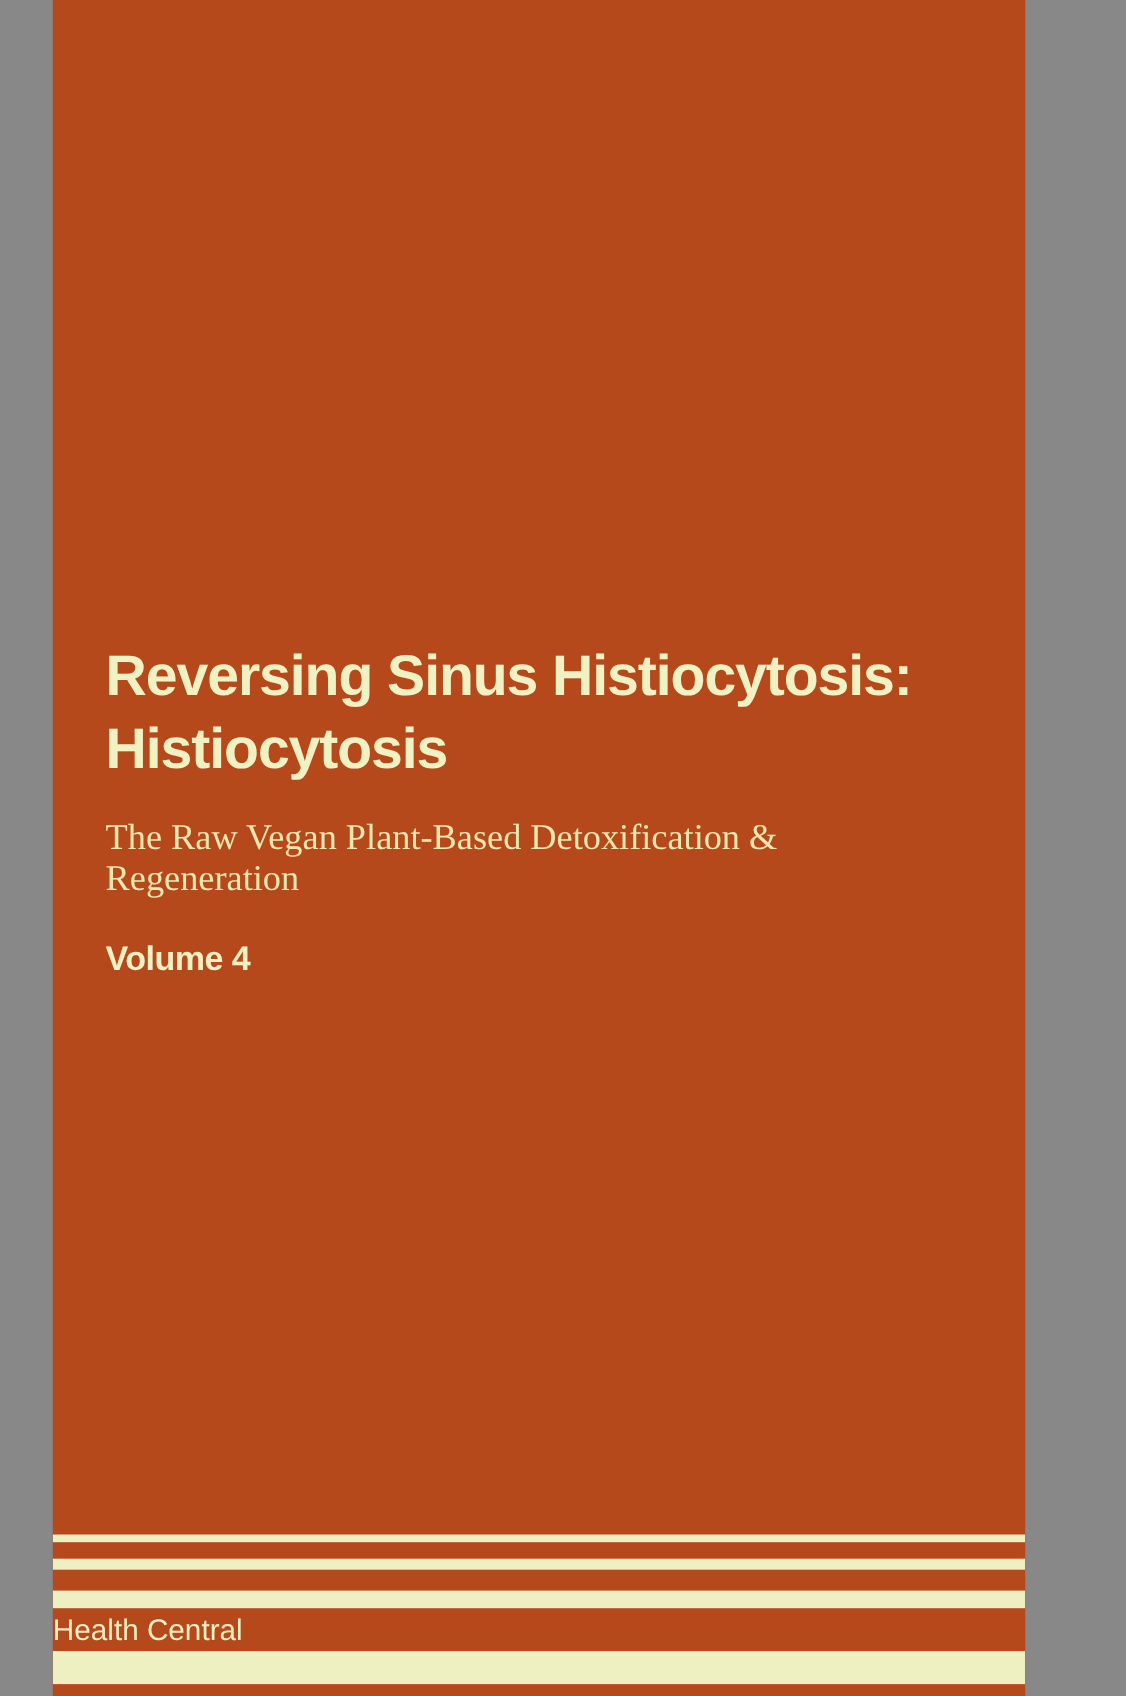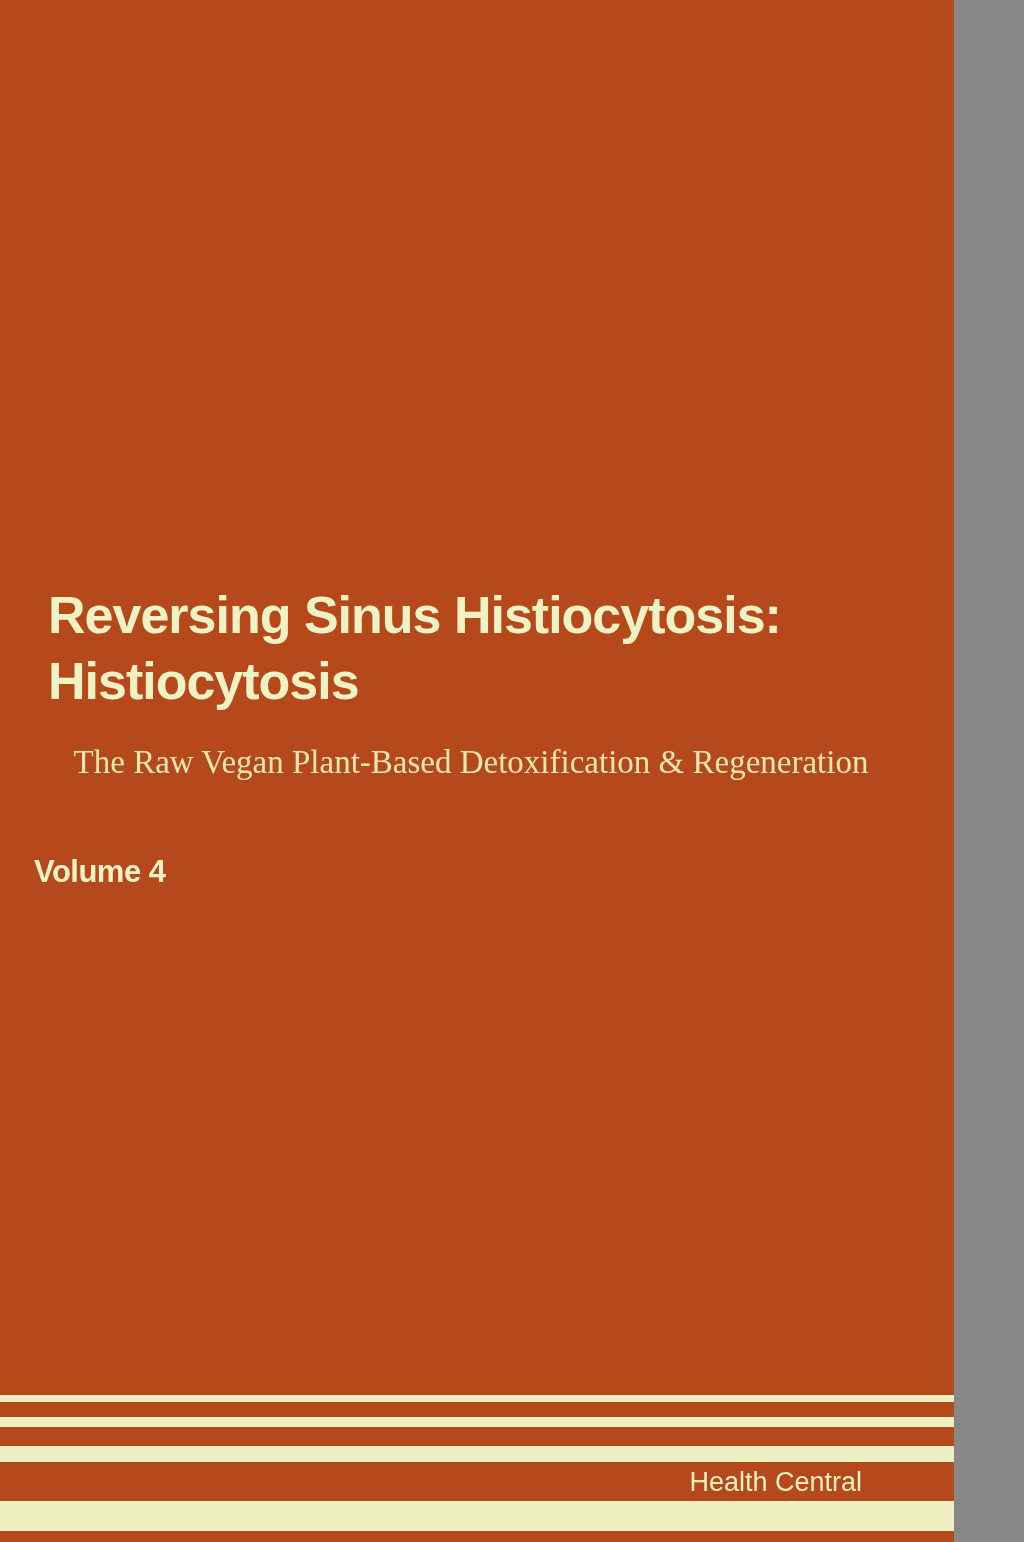"Reversing Sinus Histiocytosis:" .cover { margin-left: none -> 48px; width: 954px -> 884px }
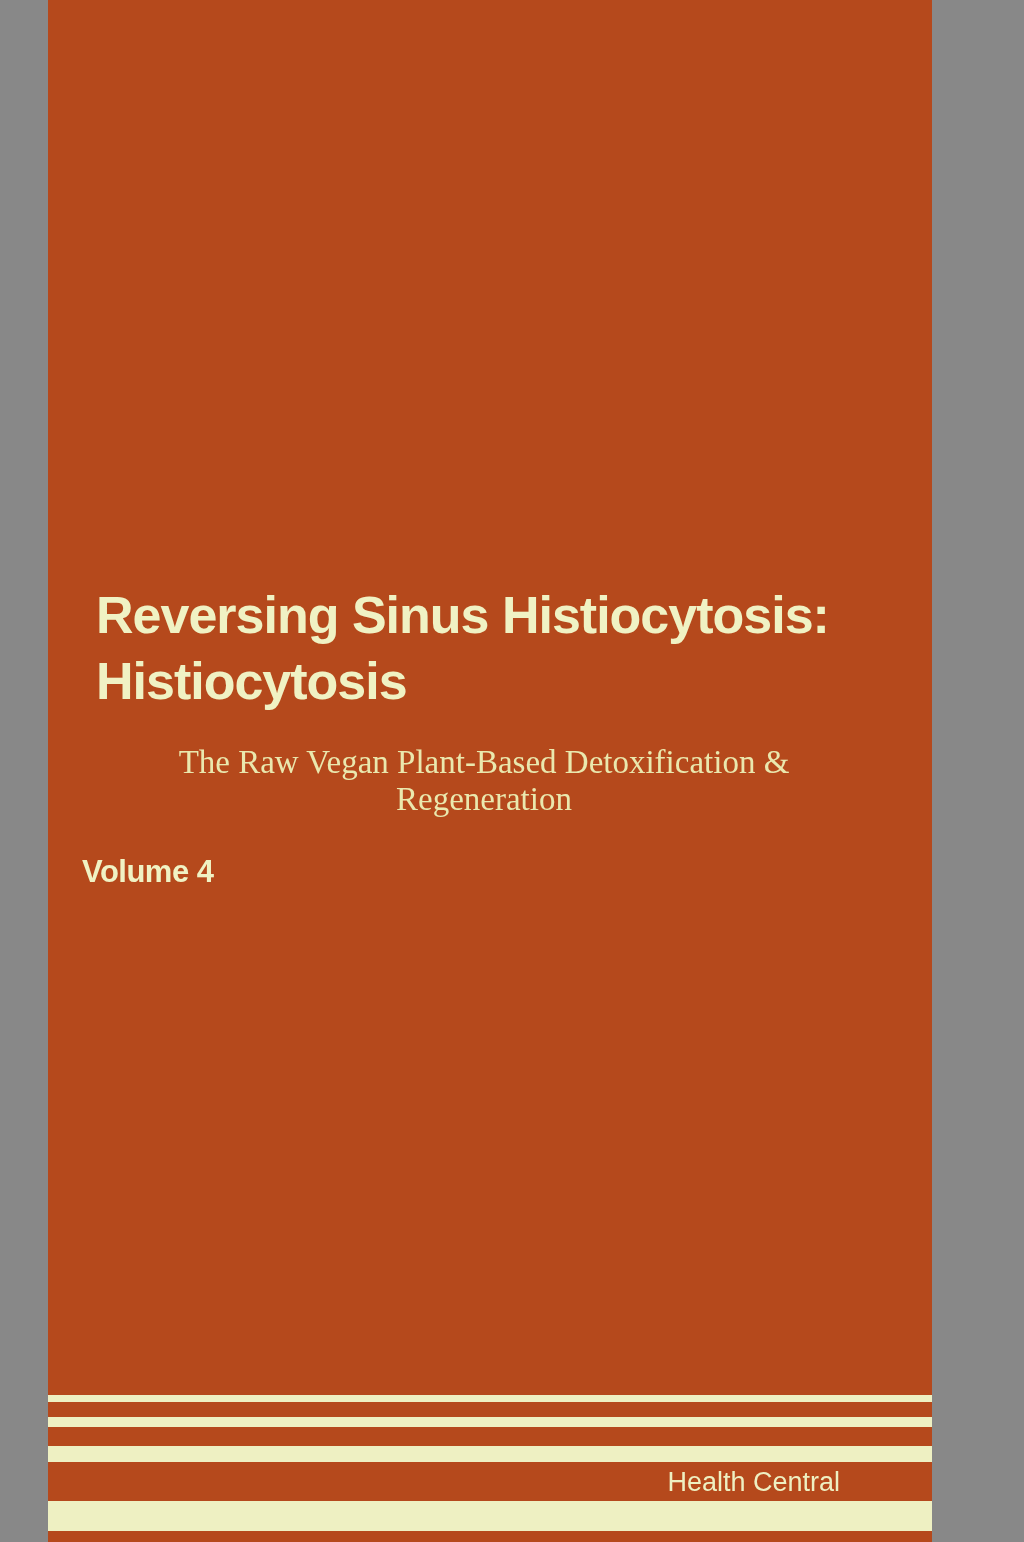"The Raw Vegan Plant-Based Detoxification" .subtitle { text-align: center -> none }
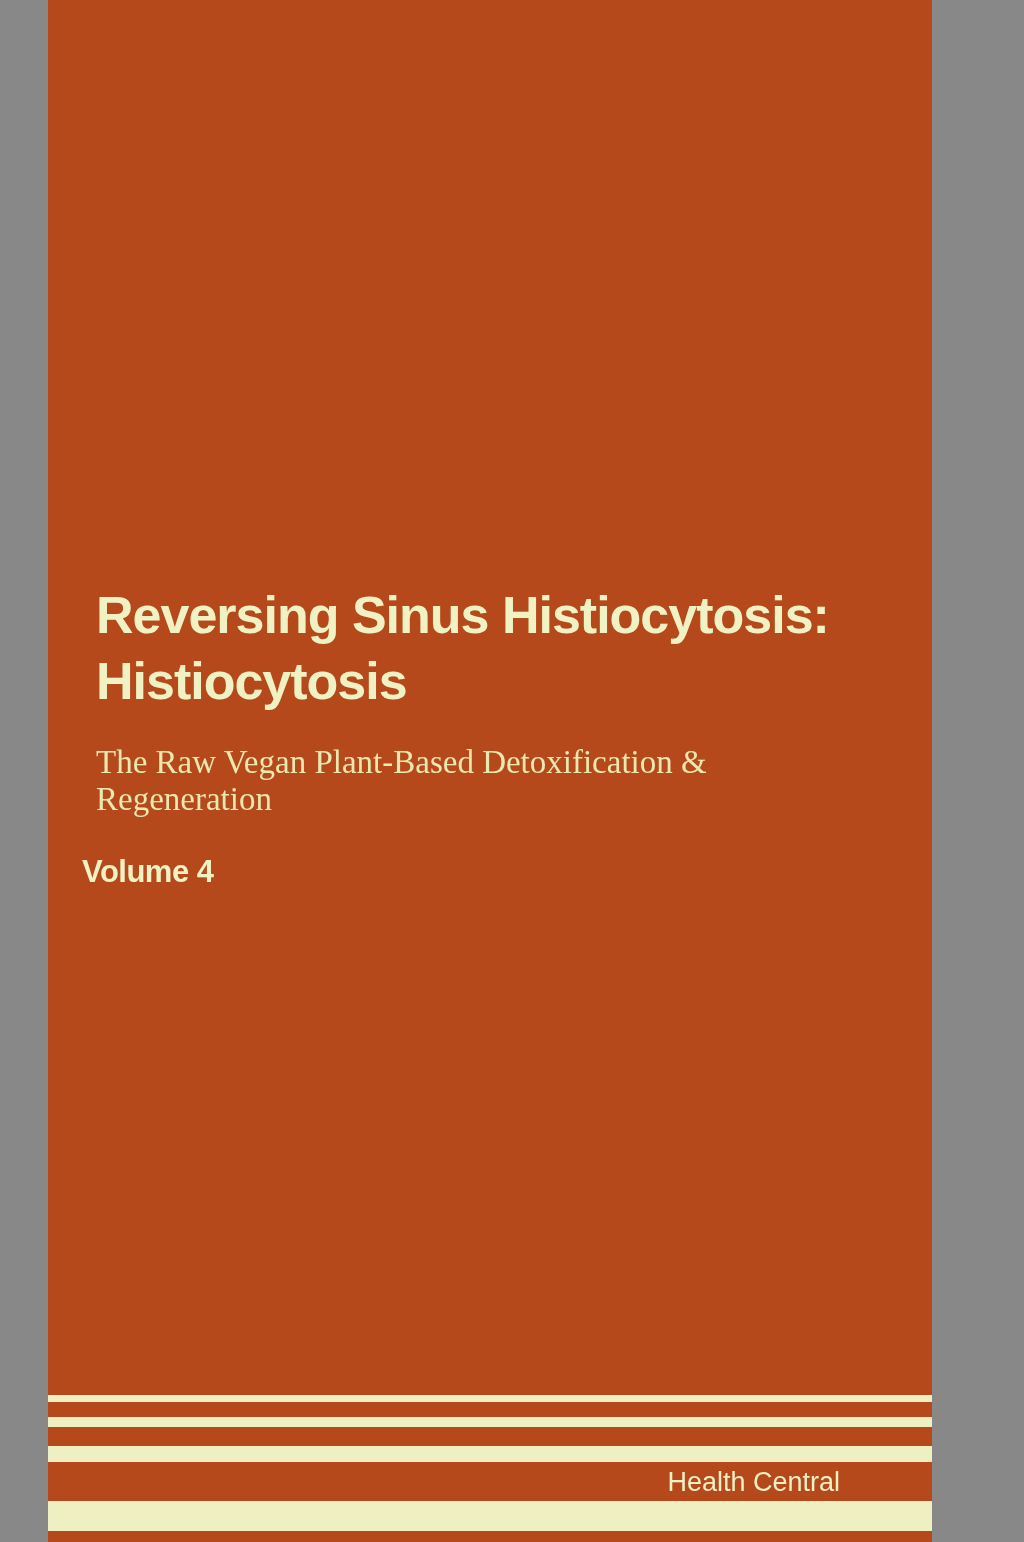"Volume 4" .volume { left: 34px -> 48px }
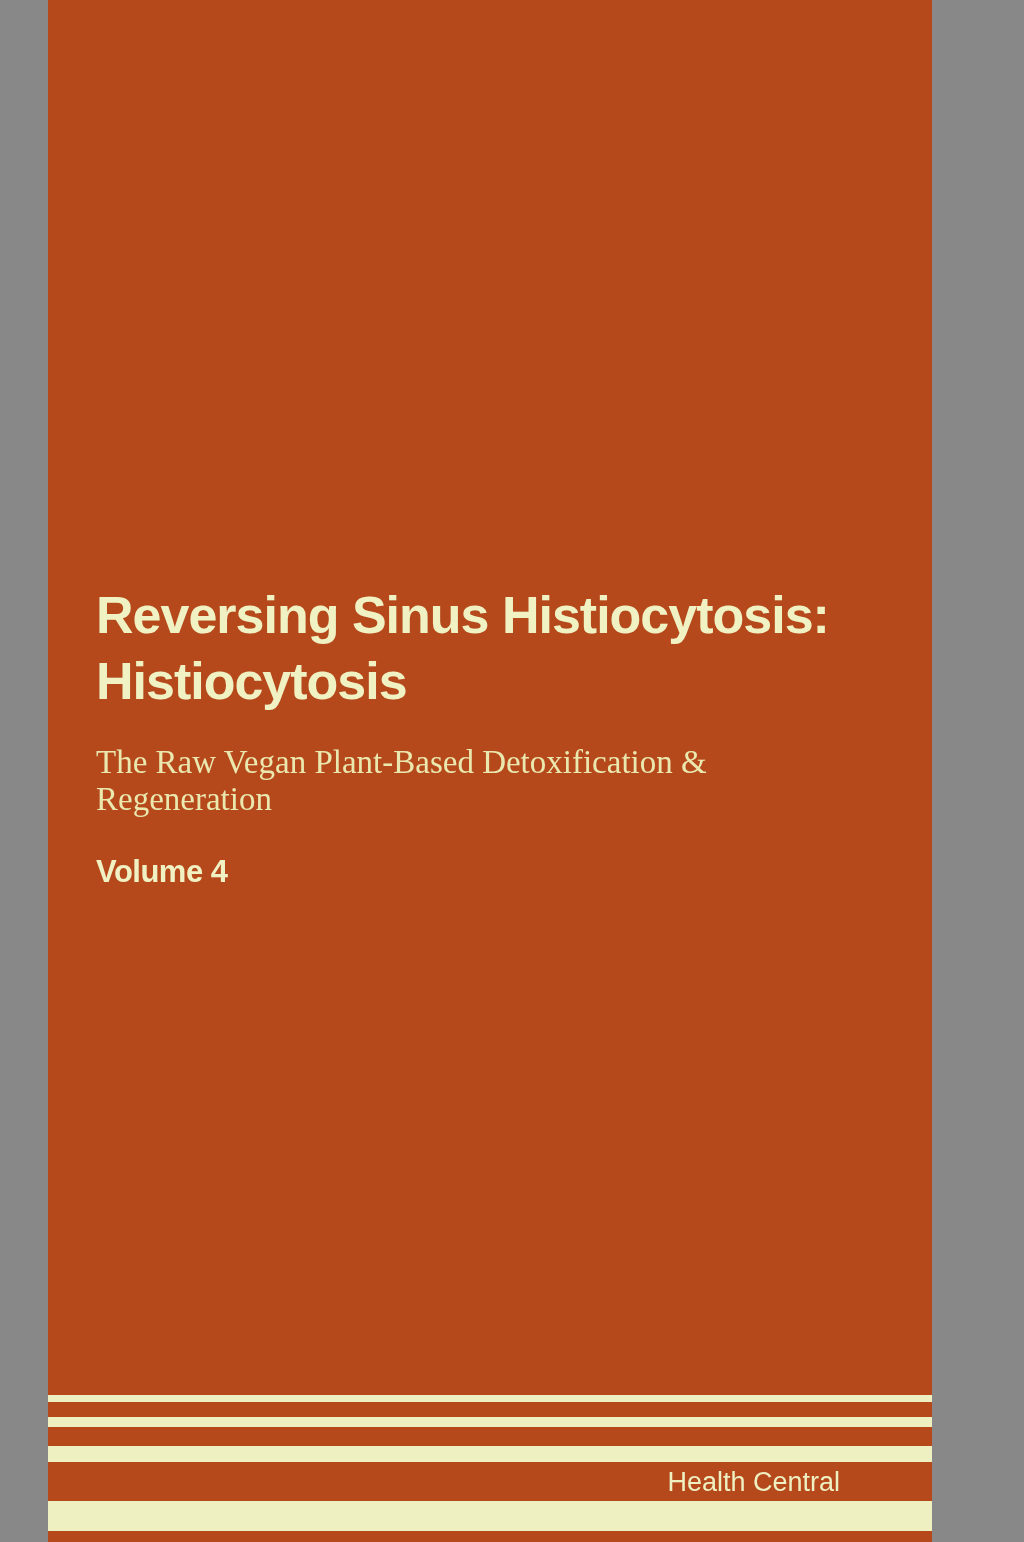"Health Central" .publisher-band { right: 92px -> 104px; text-align: right -> left }
